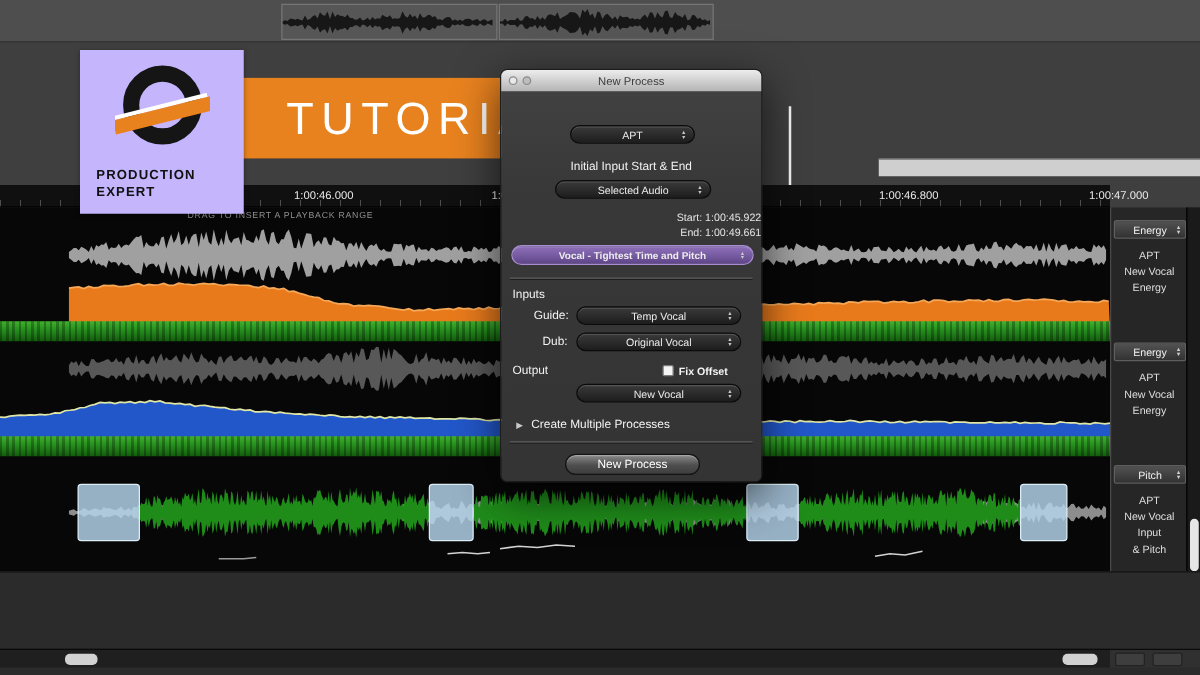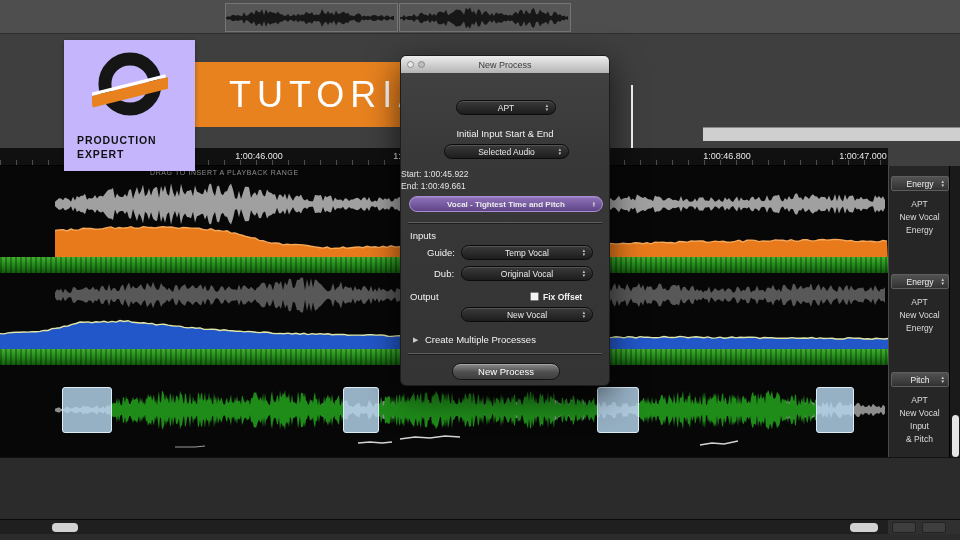"1:00:47.000" span.tick { left: 836px -> 868px }
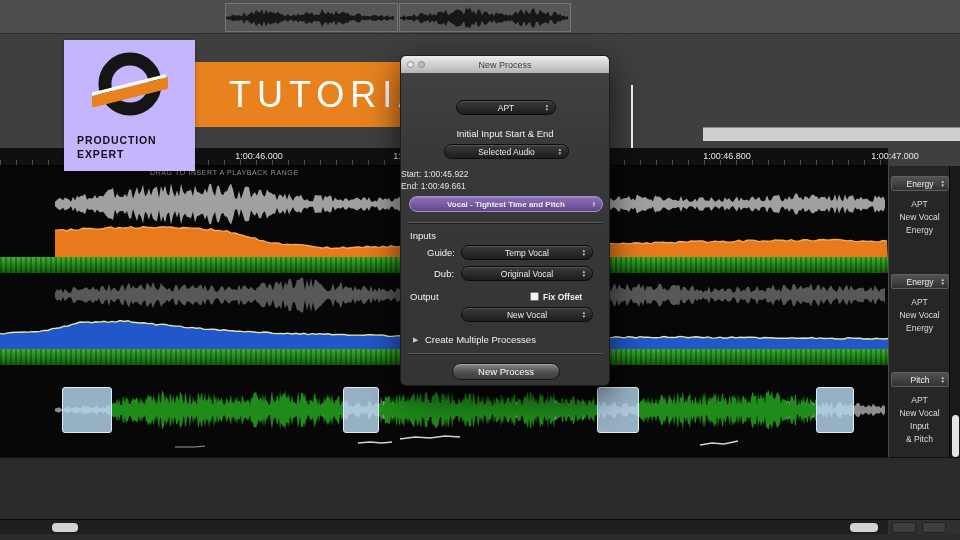"Start: 1:00:45.922" .dsm { text-align: left -> right }
